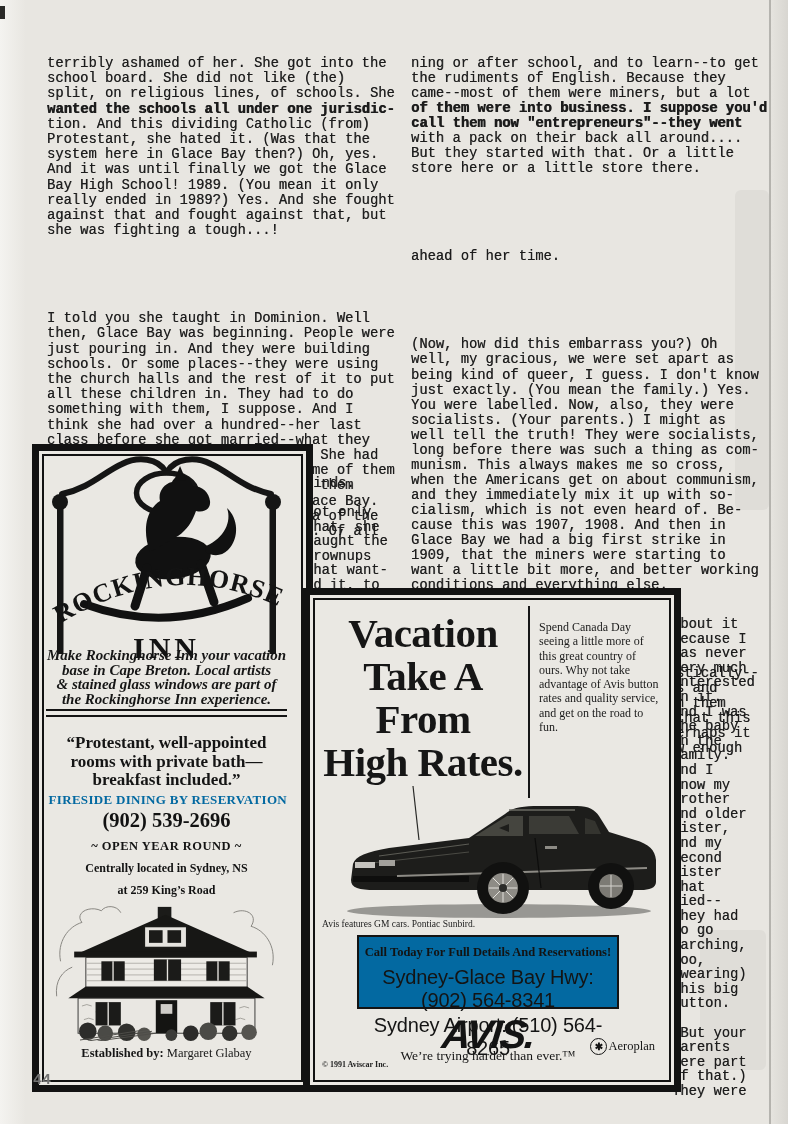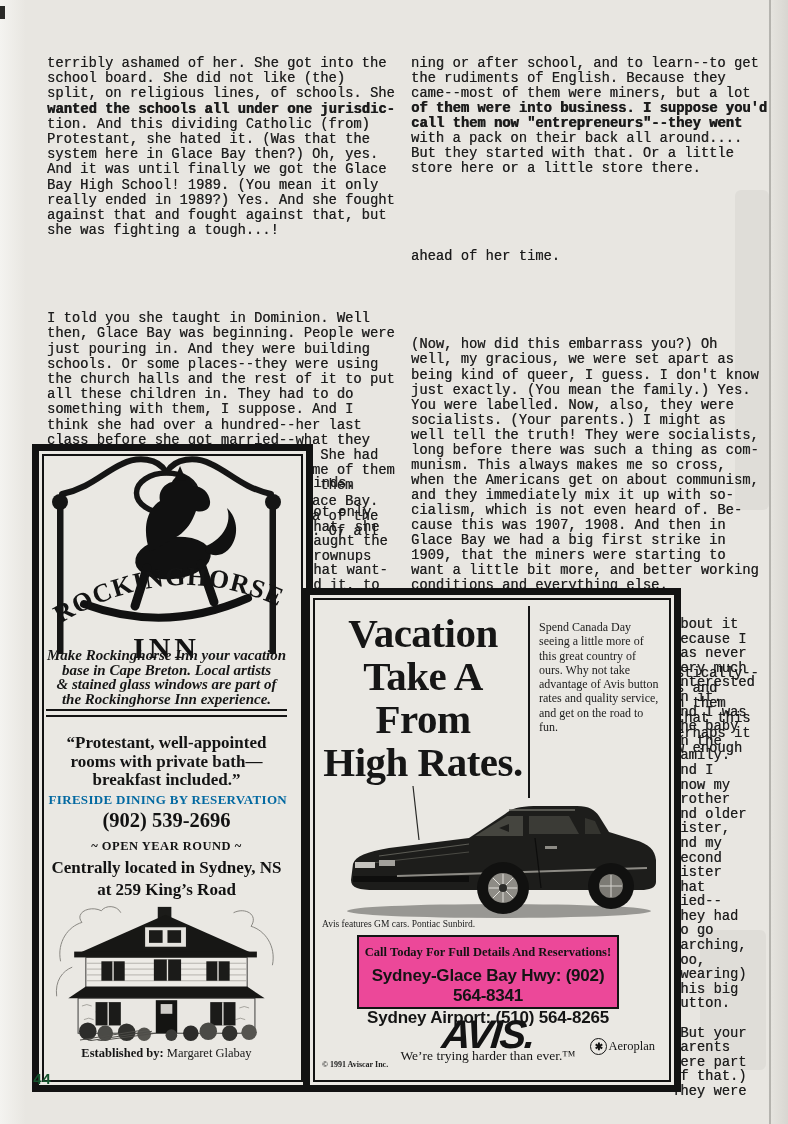"Centrally located in Sydney, NS" .rh .loc { font-size: 17px -> 12px }
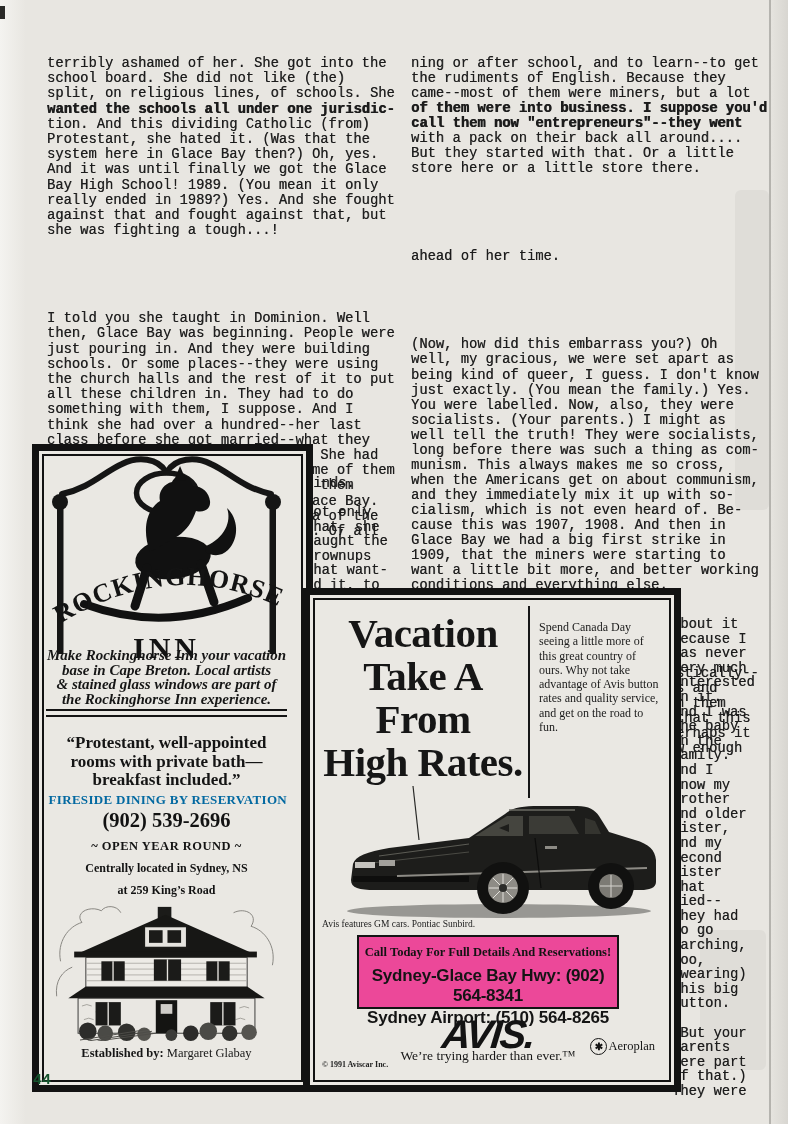"Call Today For Full Details" .av .callbox { background: #ec4899 -> #0369a1 }
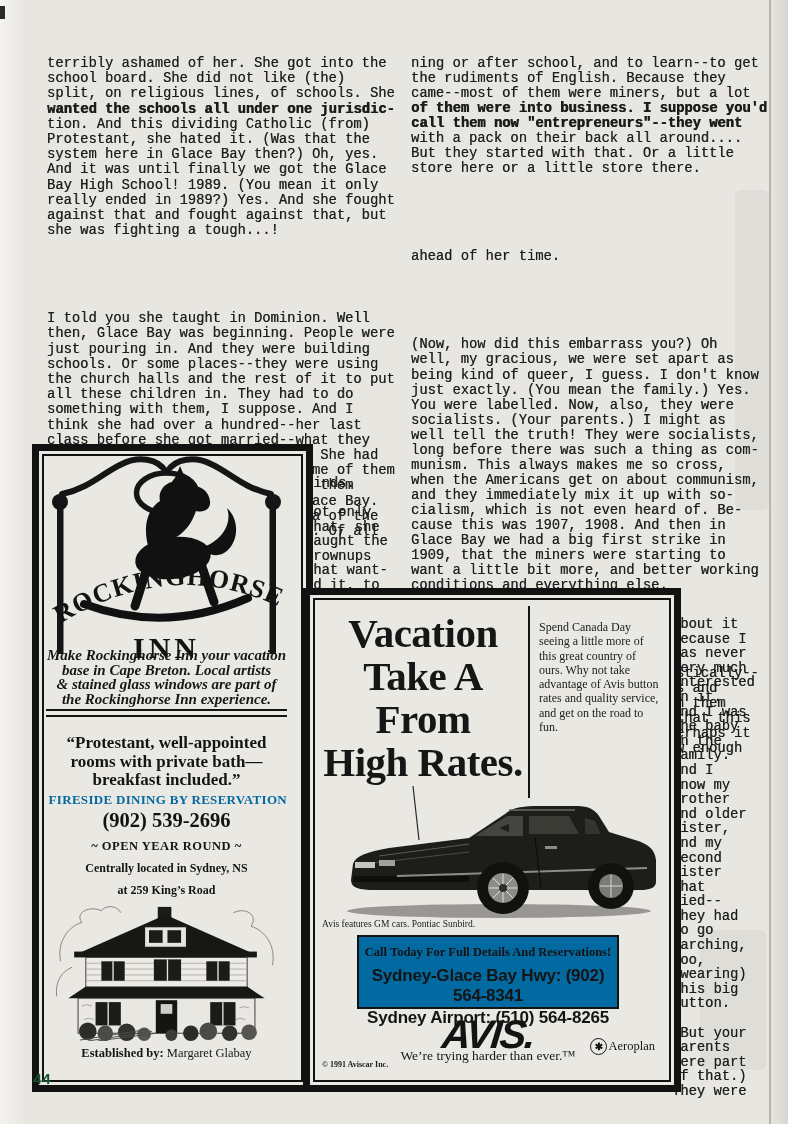"Sydney-Glace Bay Hwy: (902) 564-8341" .av .cb2,.av .cb3 { font-size: 17px -> 20px; font-weight: 700 -> 400 }
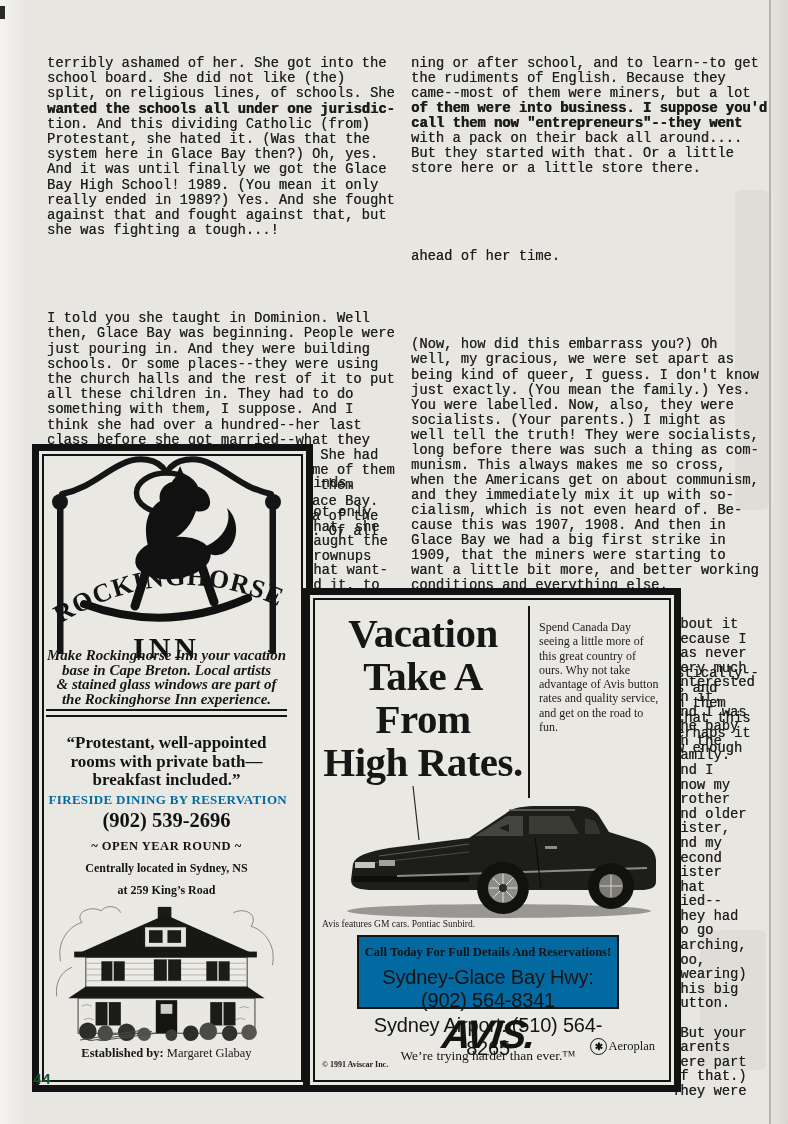"44" .pageno { color: #14532d -> #737373 }
